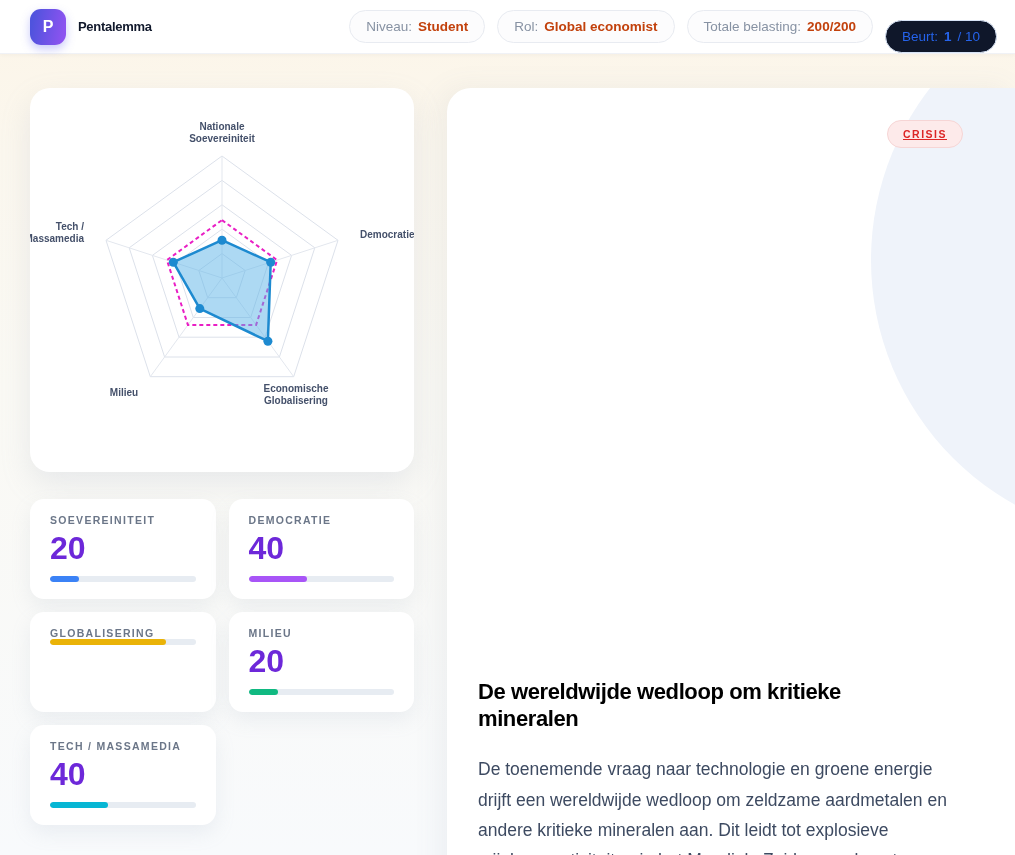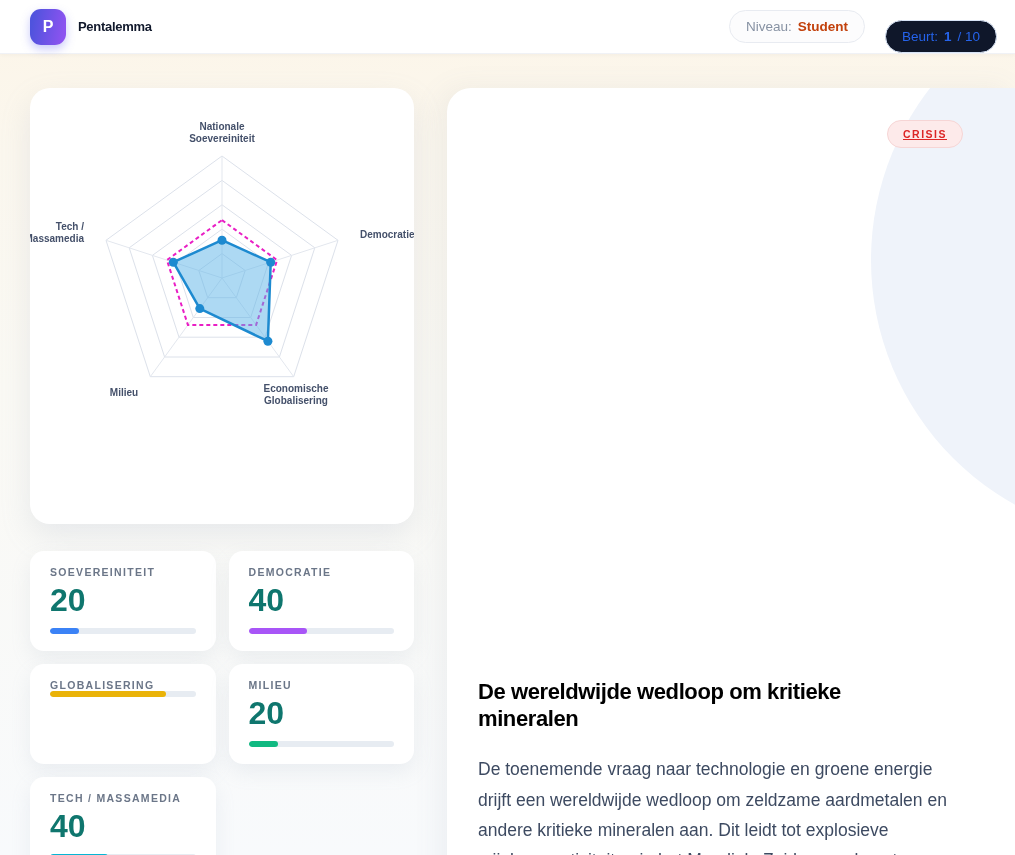"Niveau:" .pills { gap: 20px -> 12px }
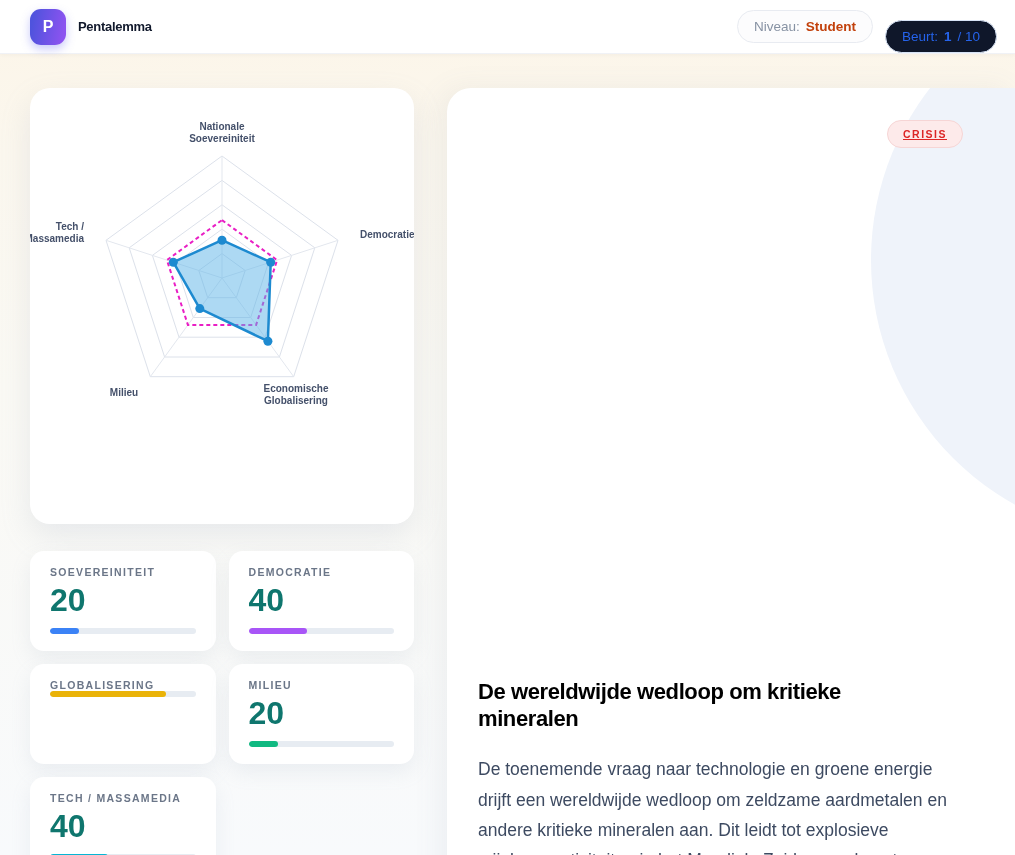"Rol:" div.pill { html: none -> <div> <span>Rol:</span> <span>Global economist</span> </div> }
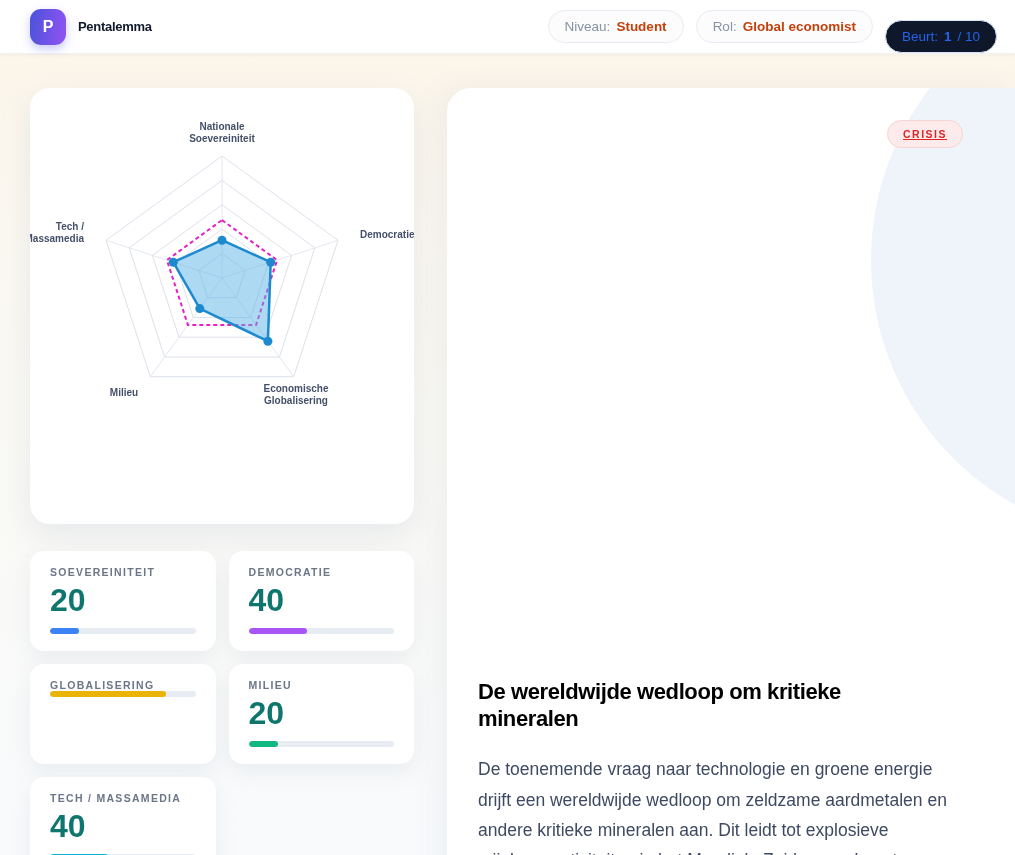"Totale belasting:" div.pill { html: none -> <div> <span>Totale belasting:</span> <span>200/200</span> </div> }
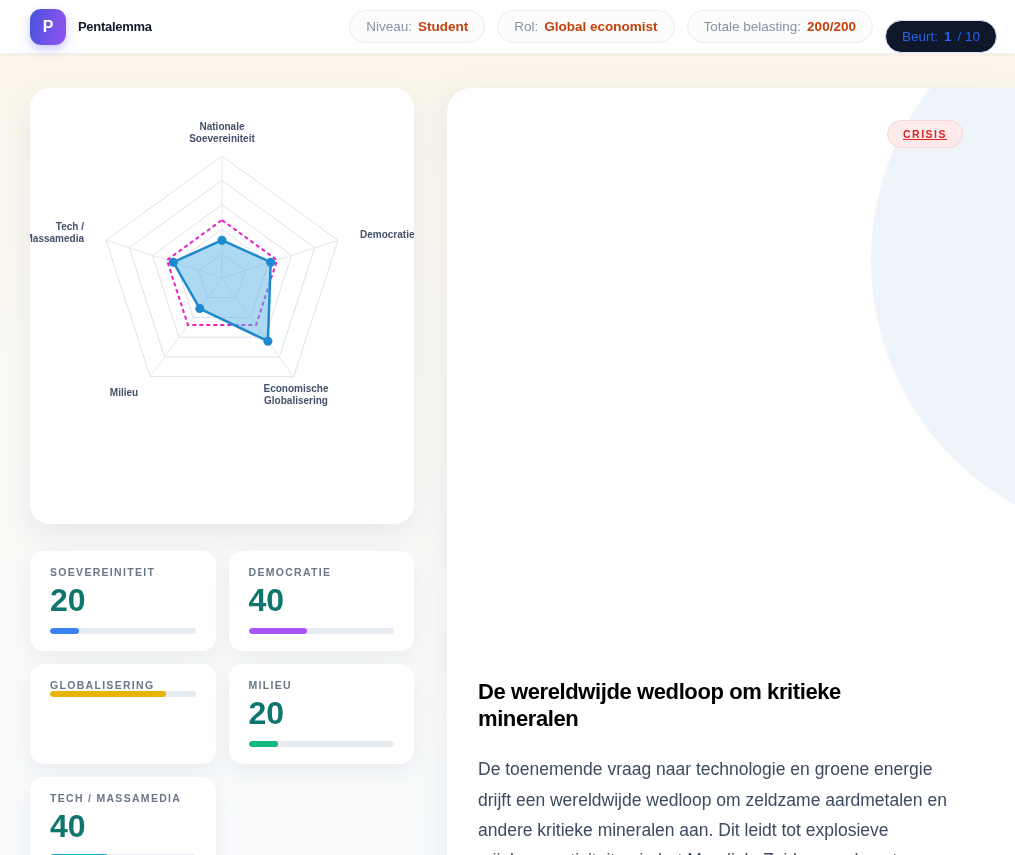"Nationale" .radar-card { height: 436px -> 384px }
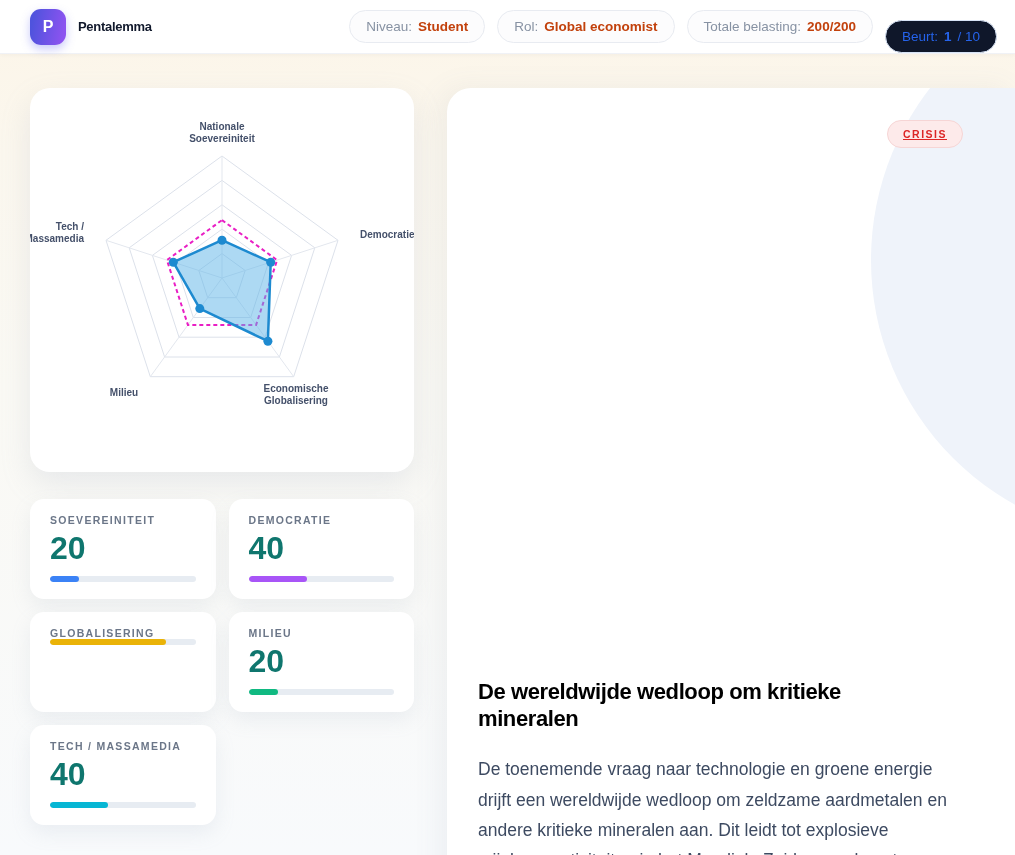"20" .stat-value { color: #0f766e -> #6d28d9 }
